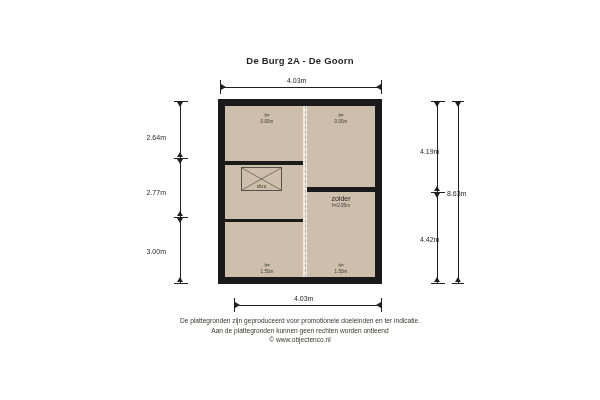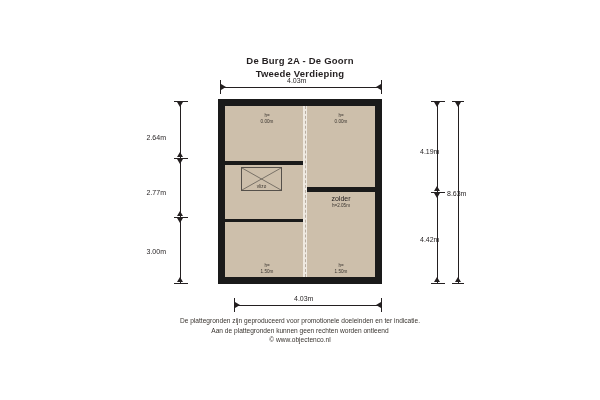"Tweede Verdieping" div.title-line2 { html: <div>Tweede Verdieping</div> -> none }
